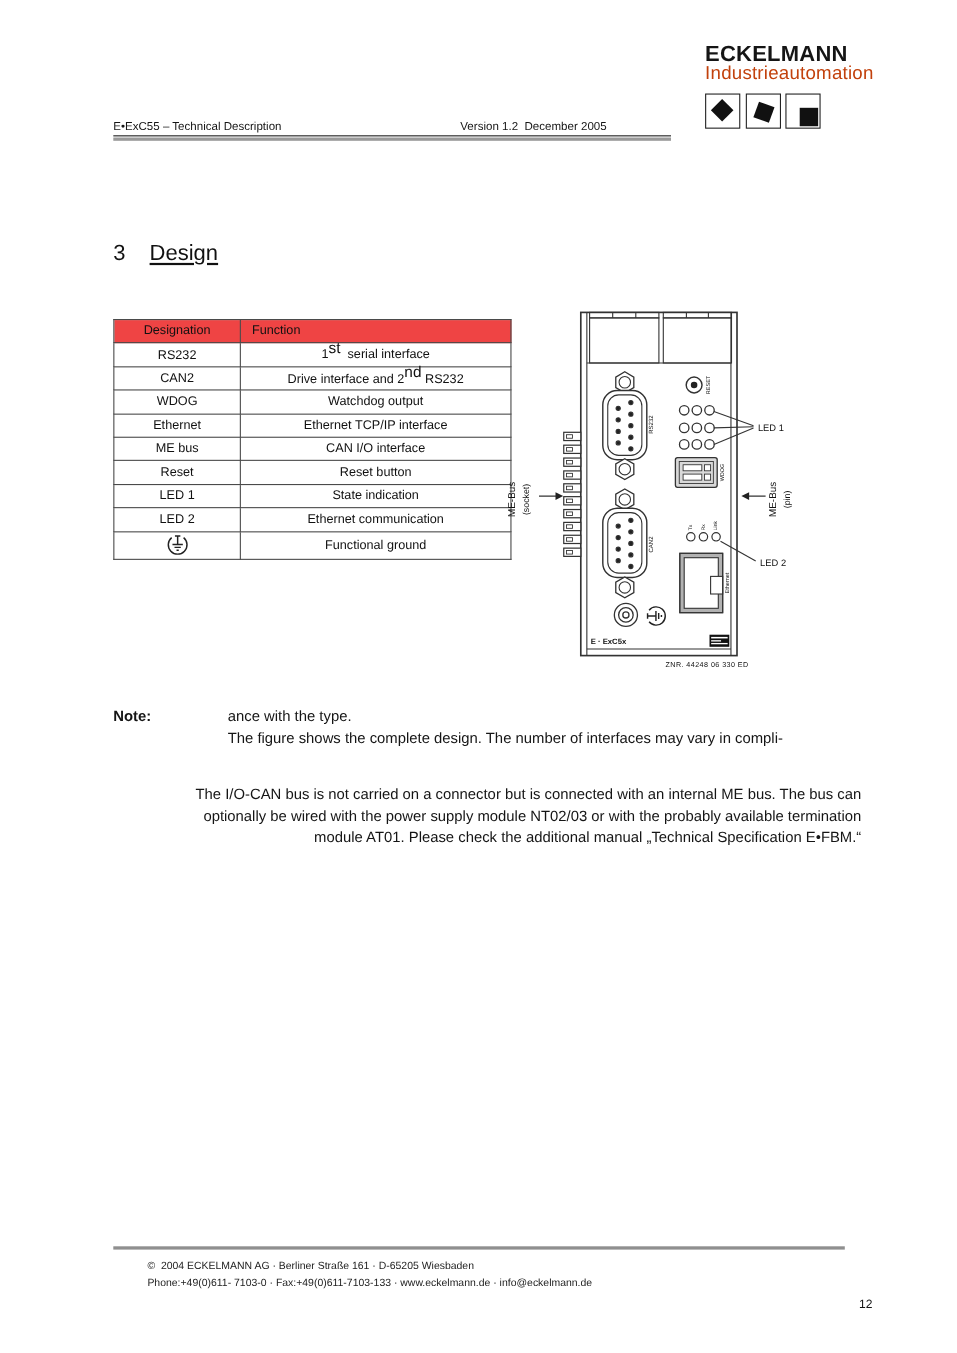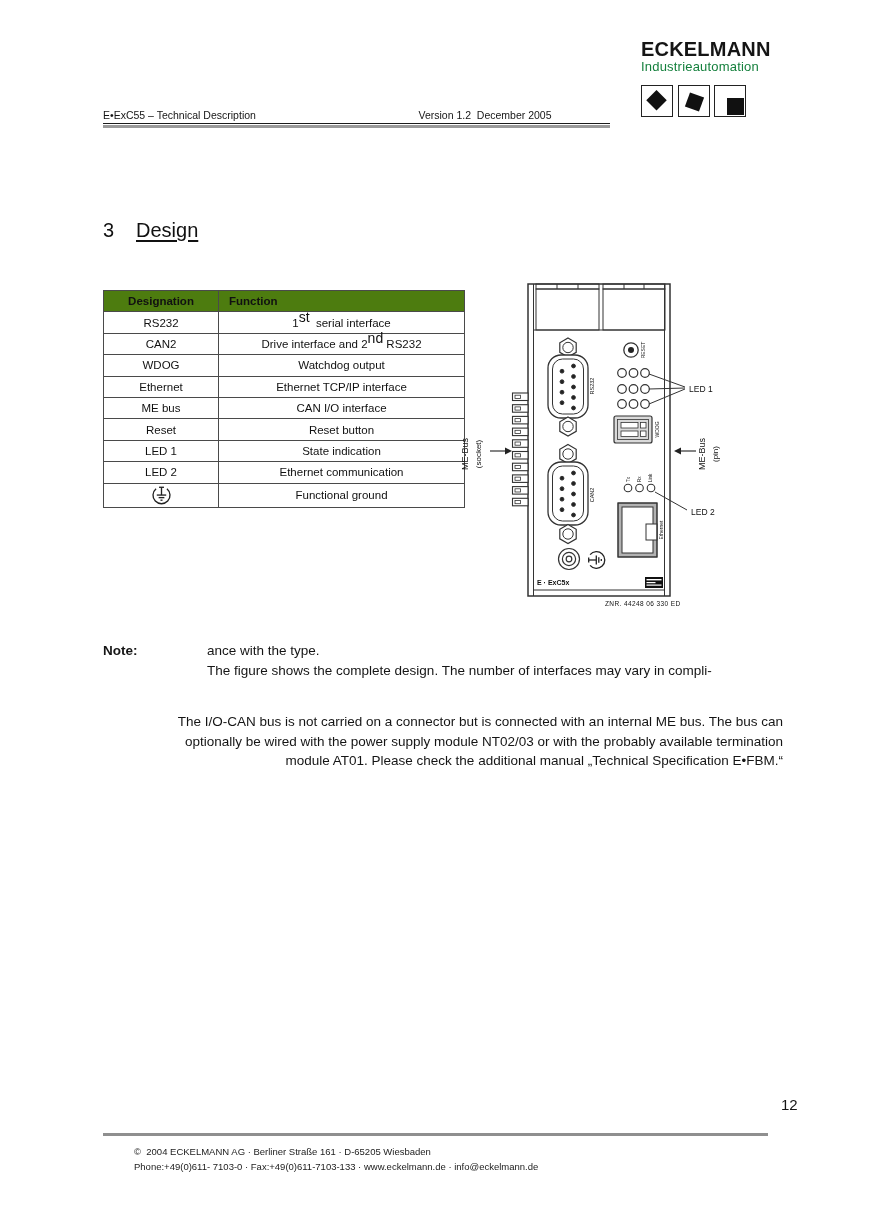"Industrieautomation" .logo-sub { color: #15803d -> #c2410c; font-size: 13px -> 17px }
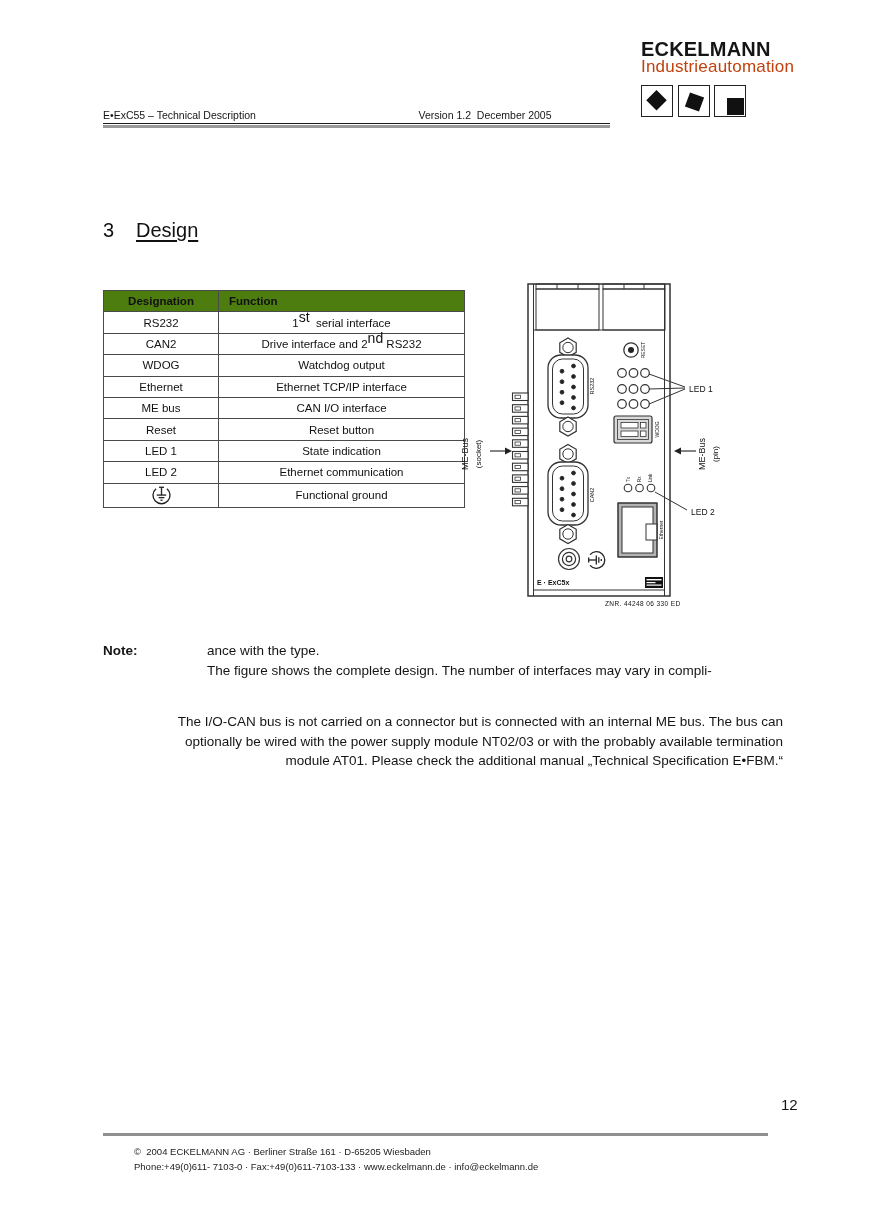"Designation" .design-table thead th { background: #4d7c0f -> #ef4444; font-weight: bold -> normal }
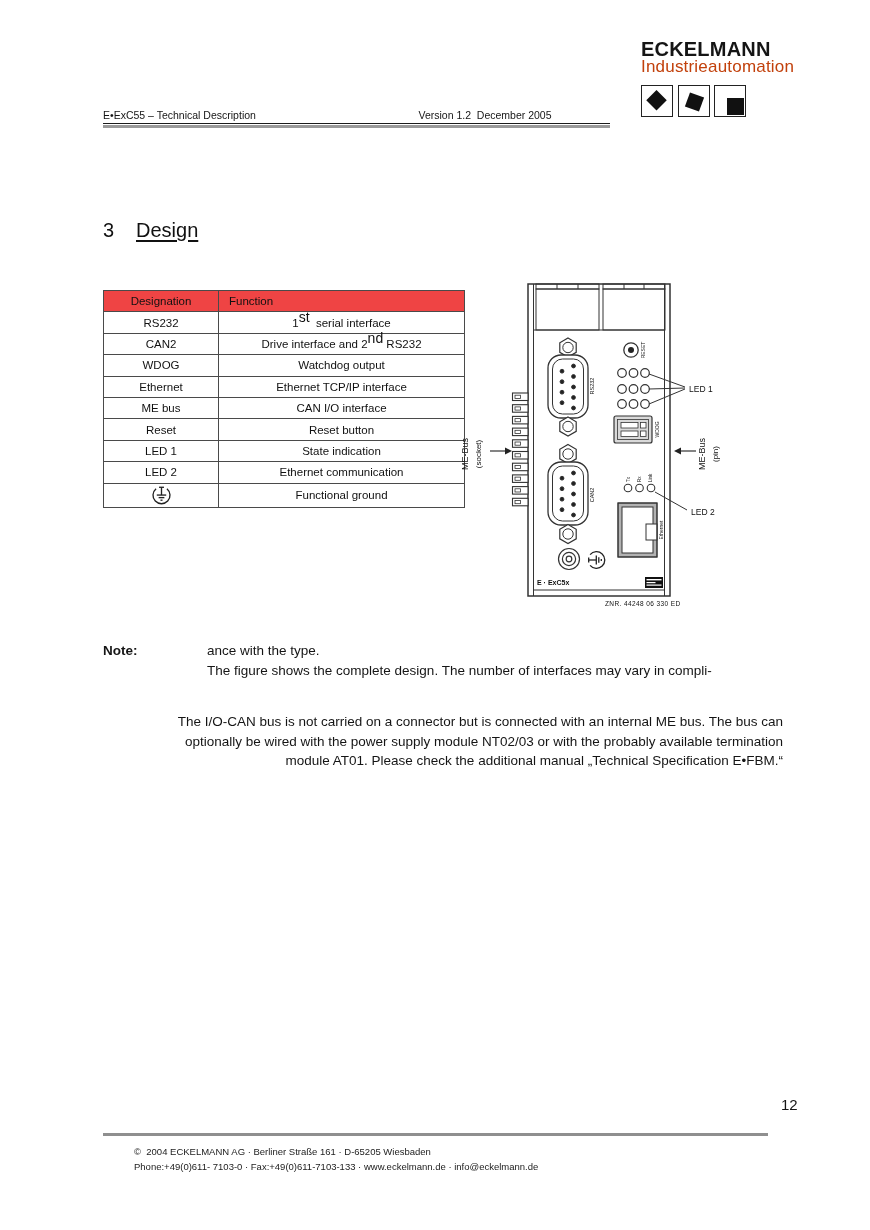"12" .page-number { font-size: 15px -> 11px; top: 1096px -> 1180px }
